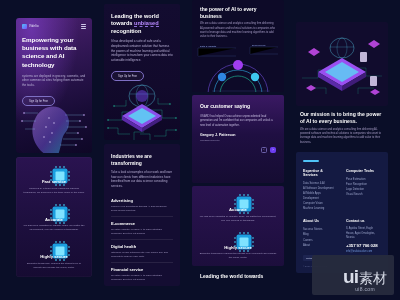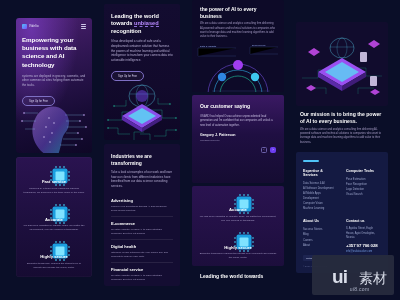"ui" .wm-row { gap: 12px -> 1px }
